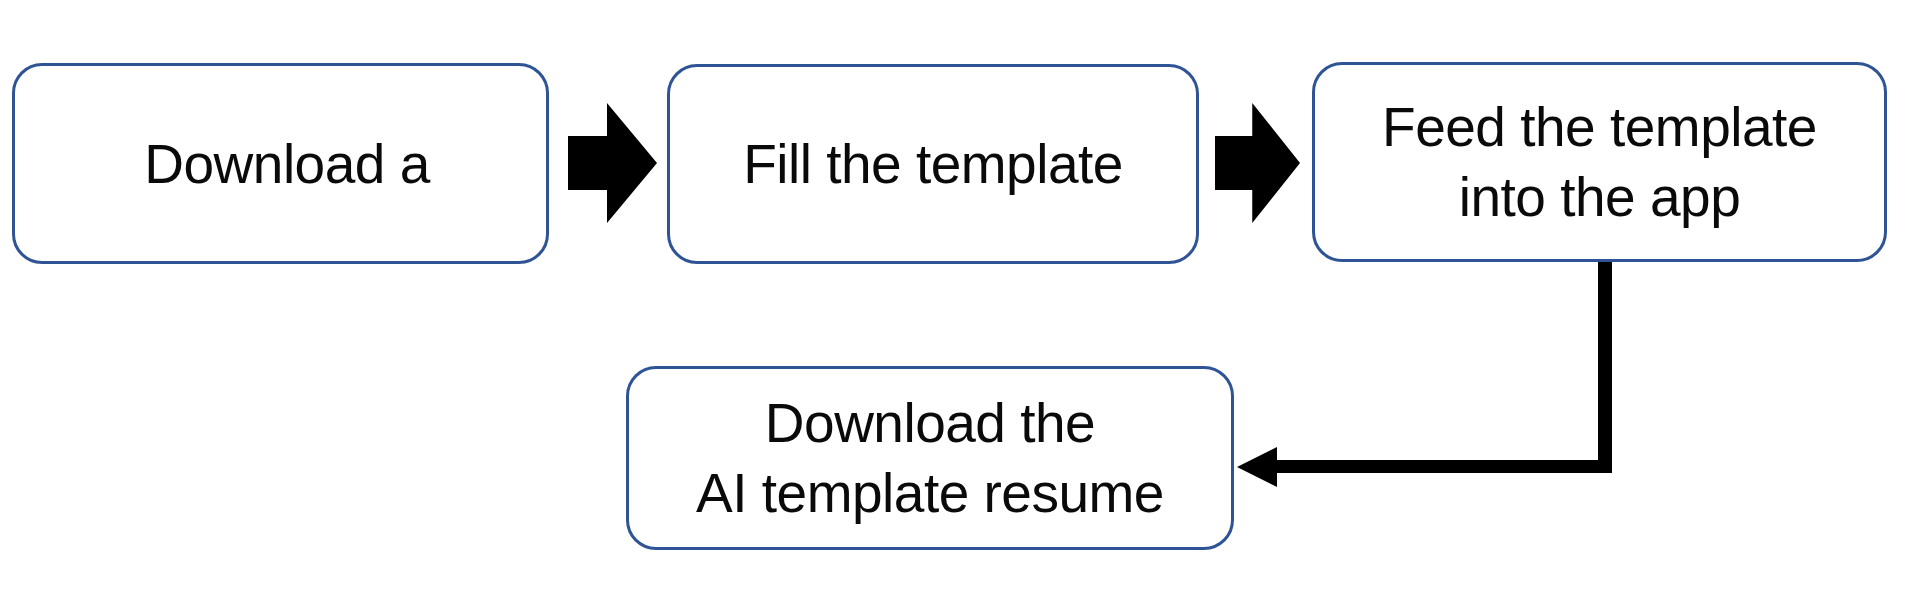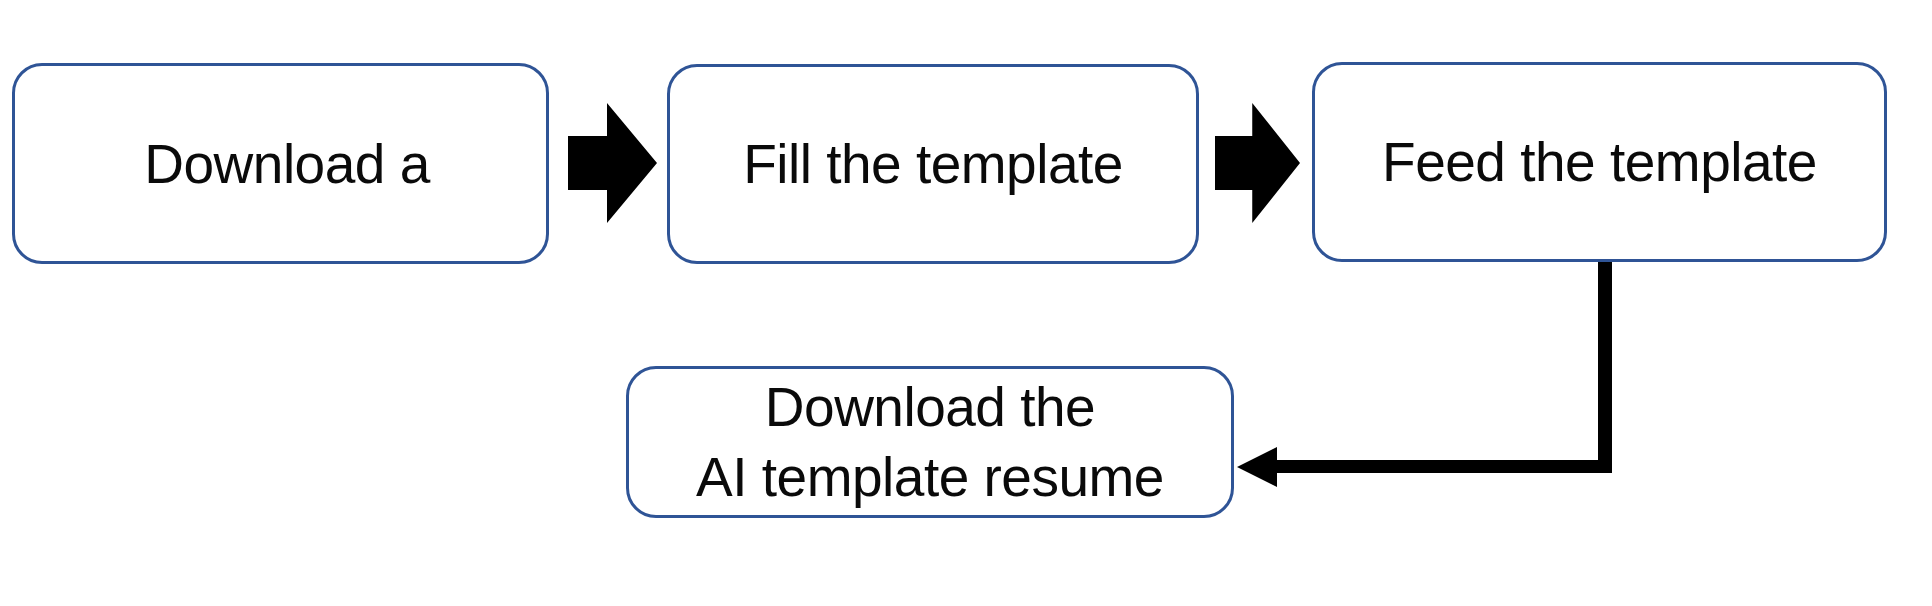"into the app" div.line { html: none -> <div>into the app</div> }
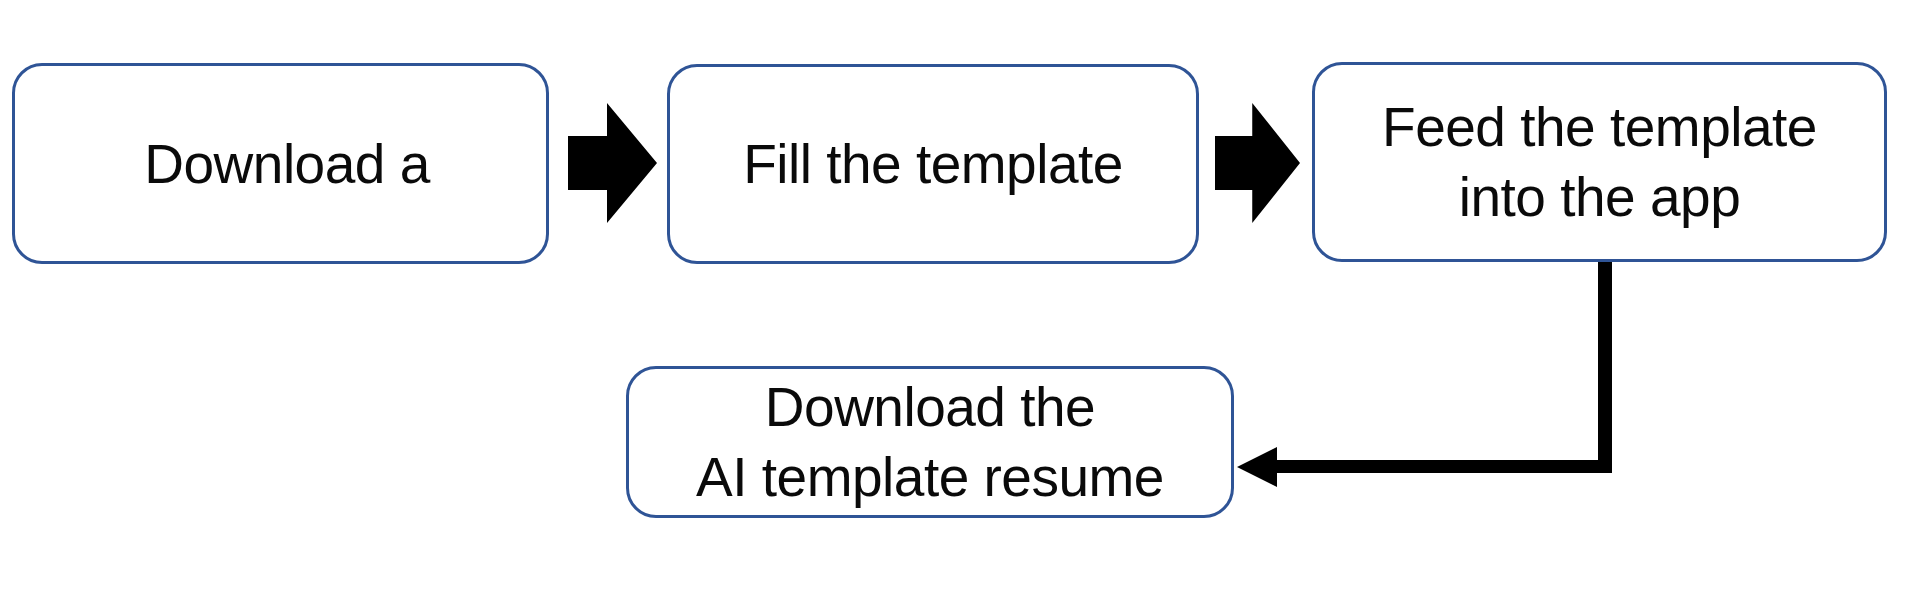"Download the" #box4 { height: 152px -> 184px }
